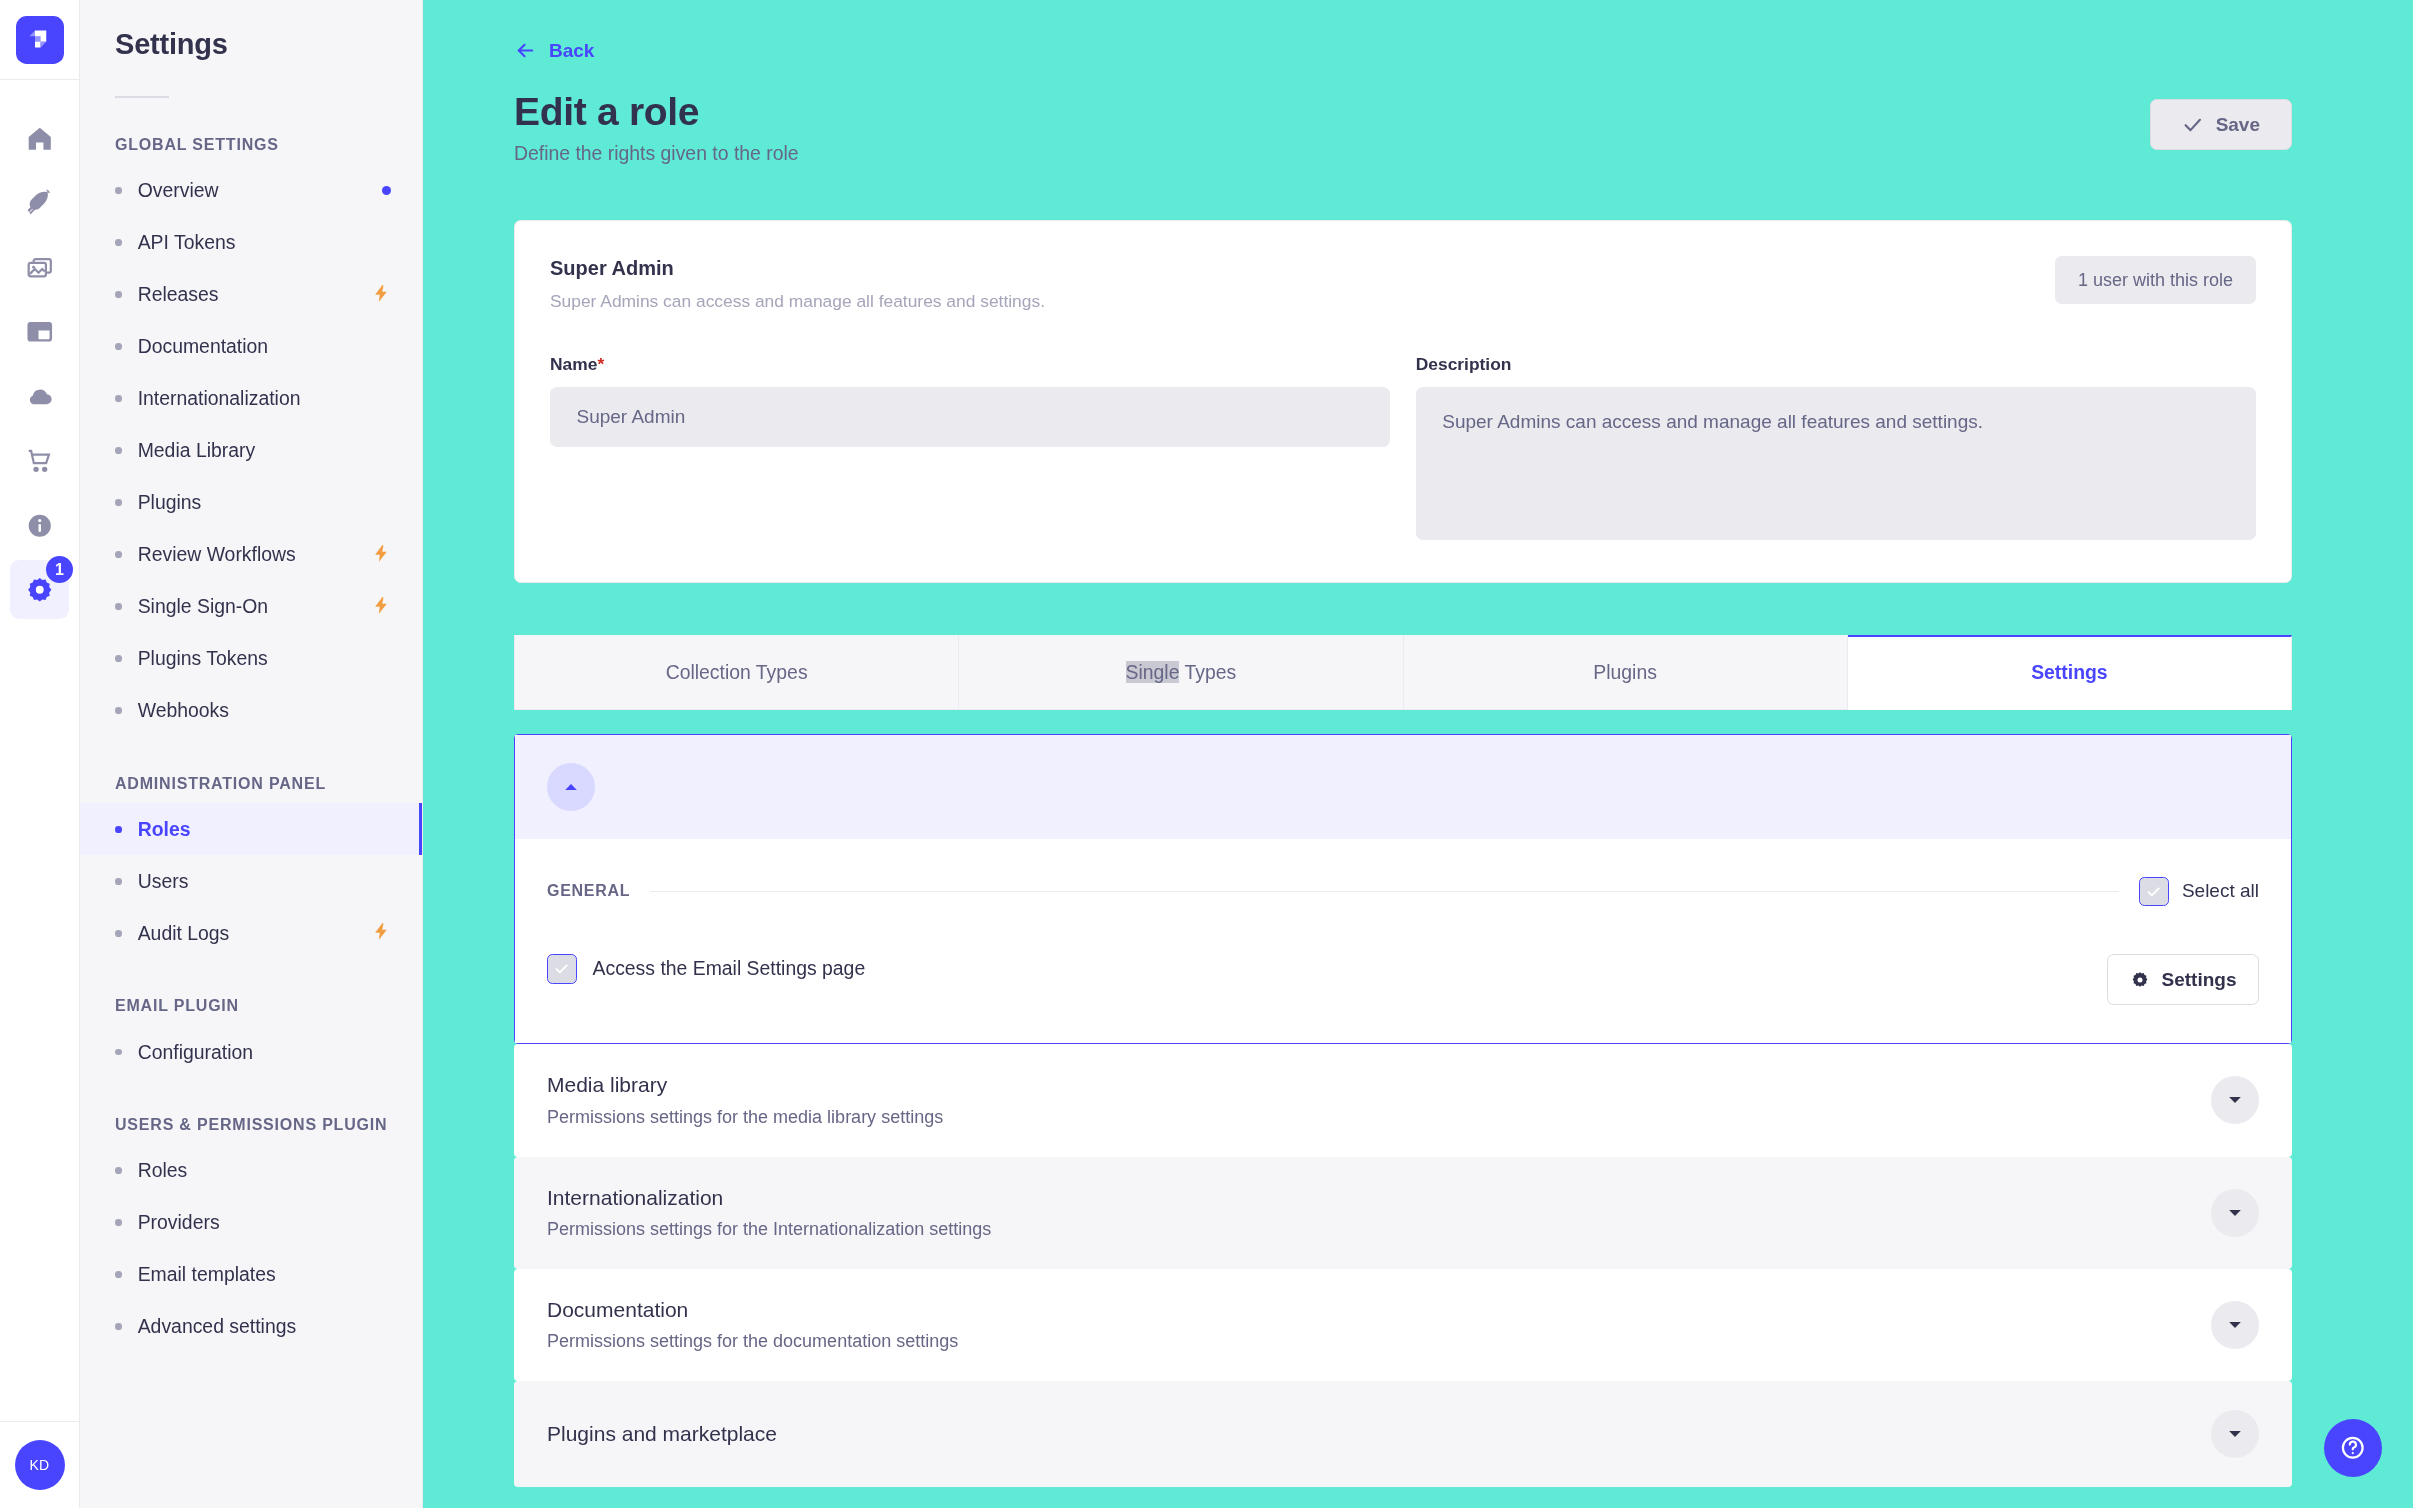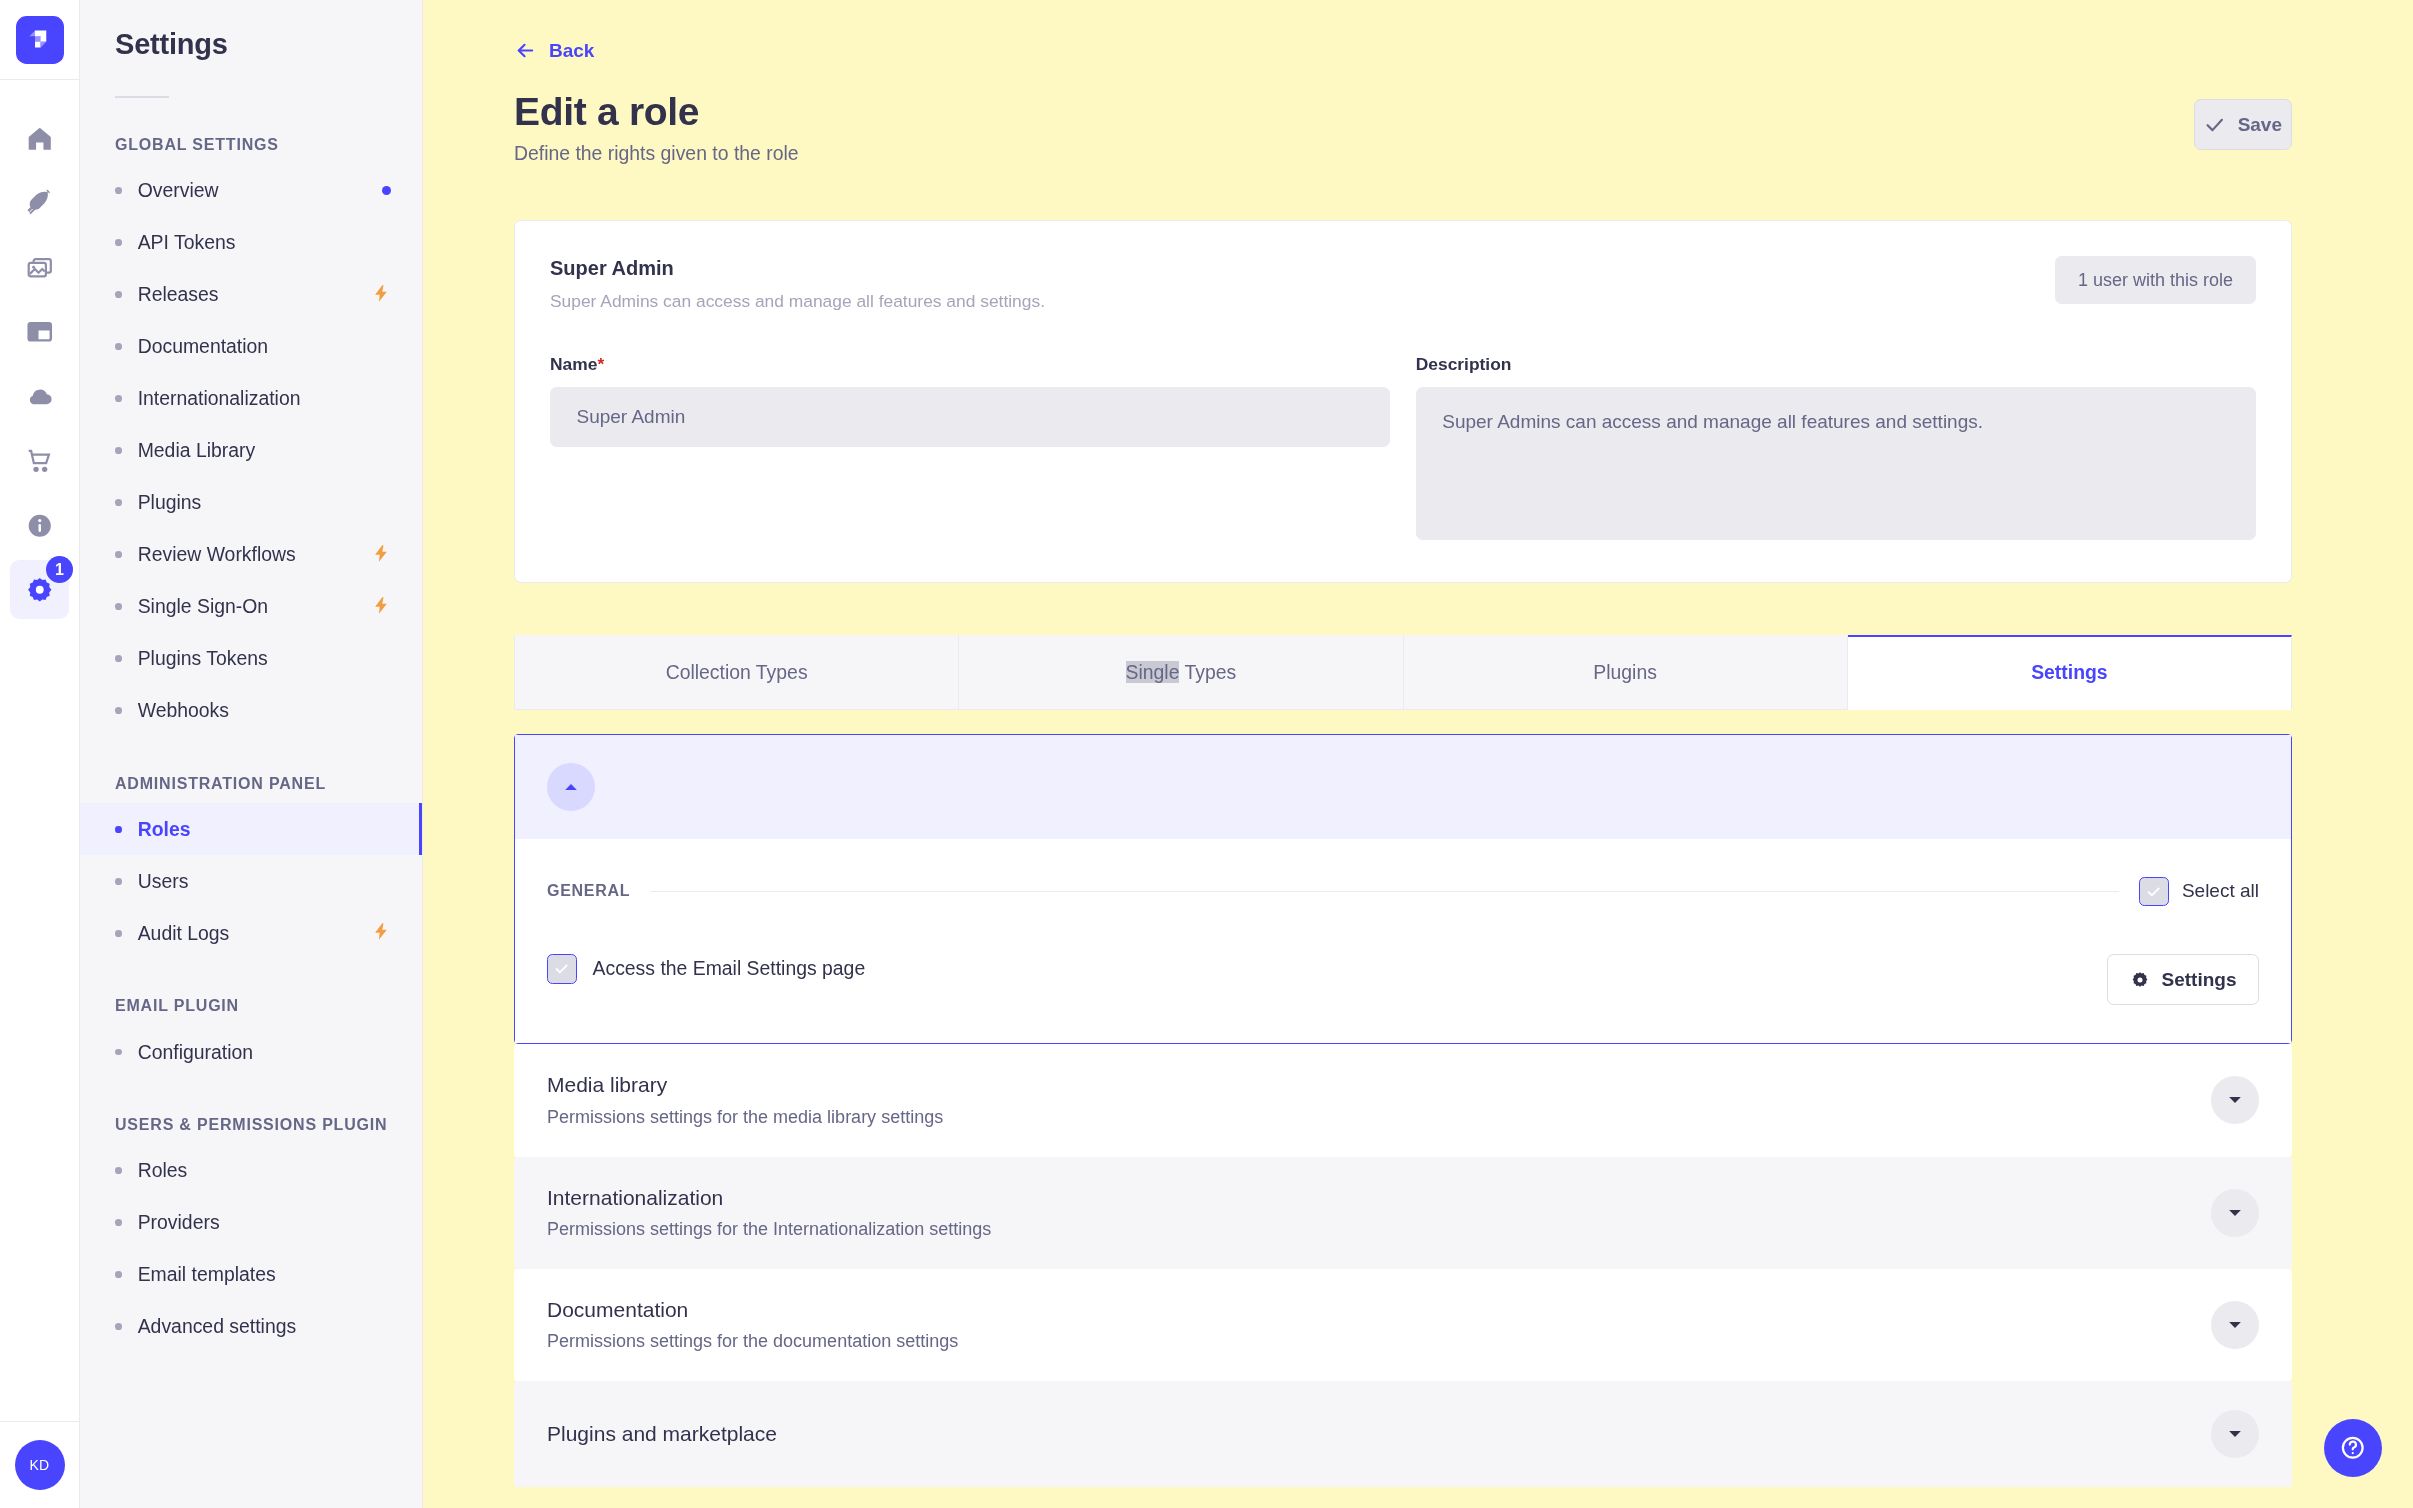"Back" .main { background: #fef9c3 -> #5eead4 }
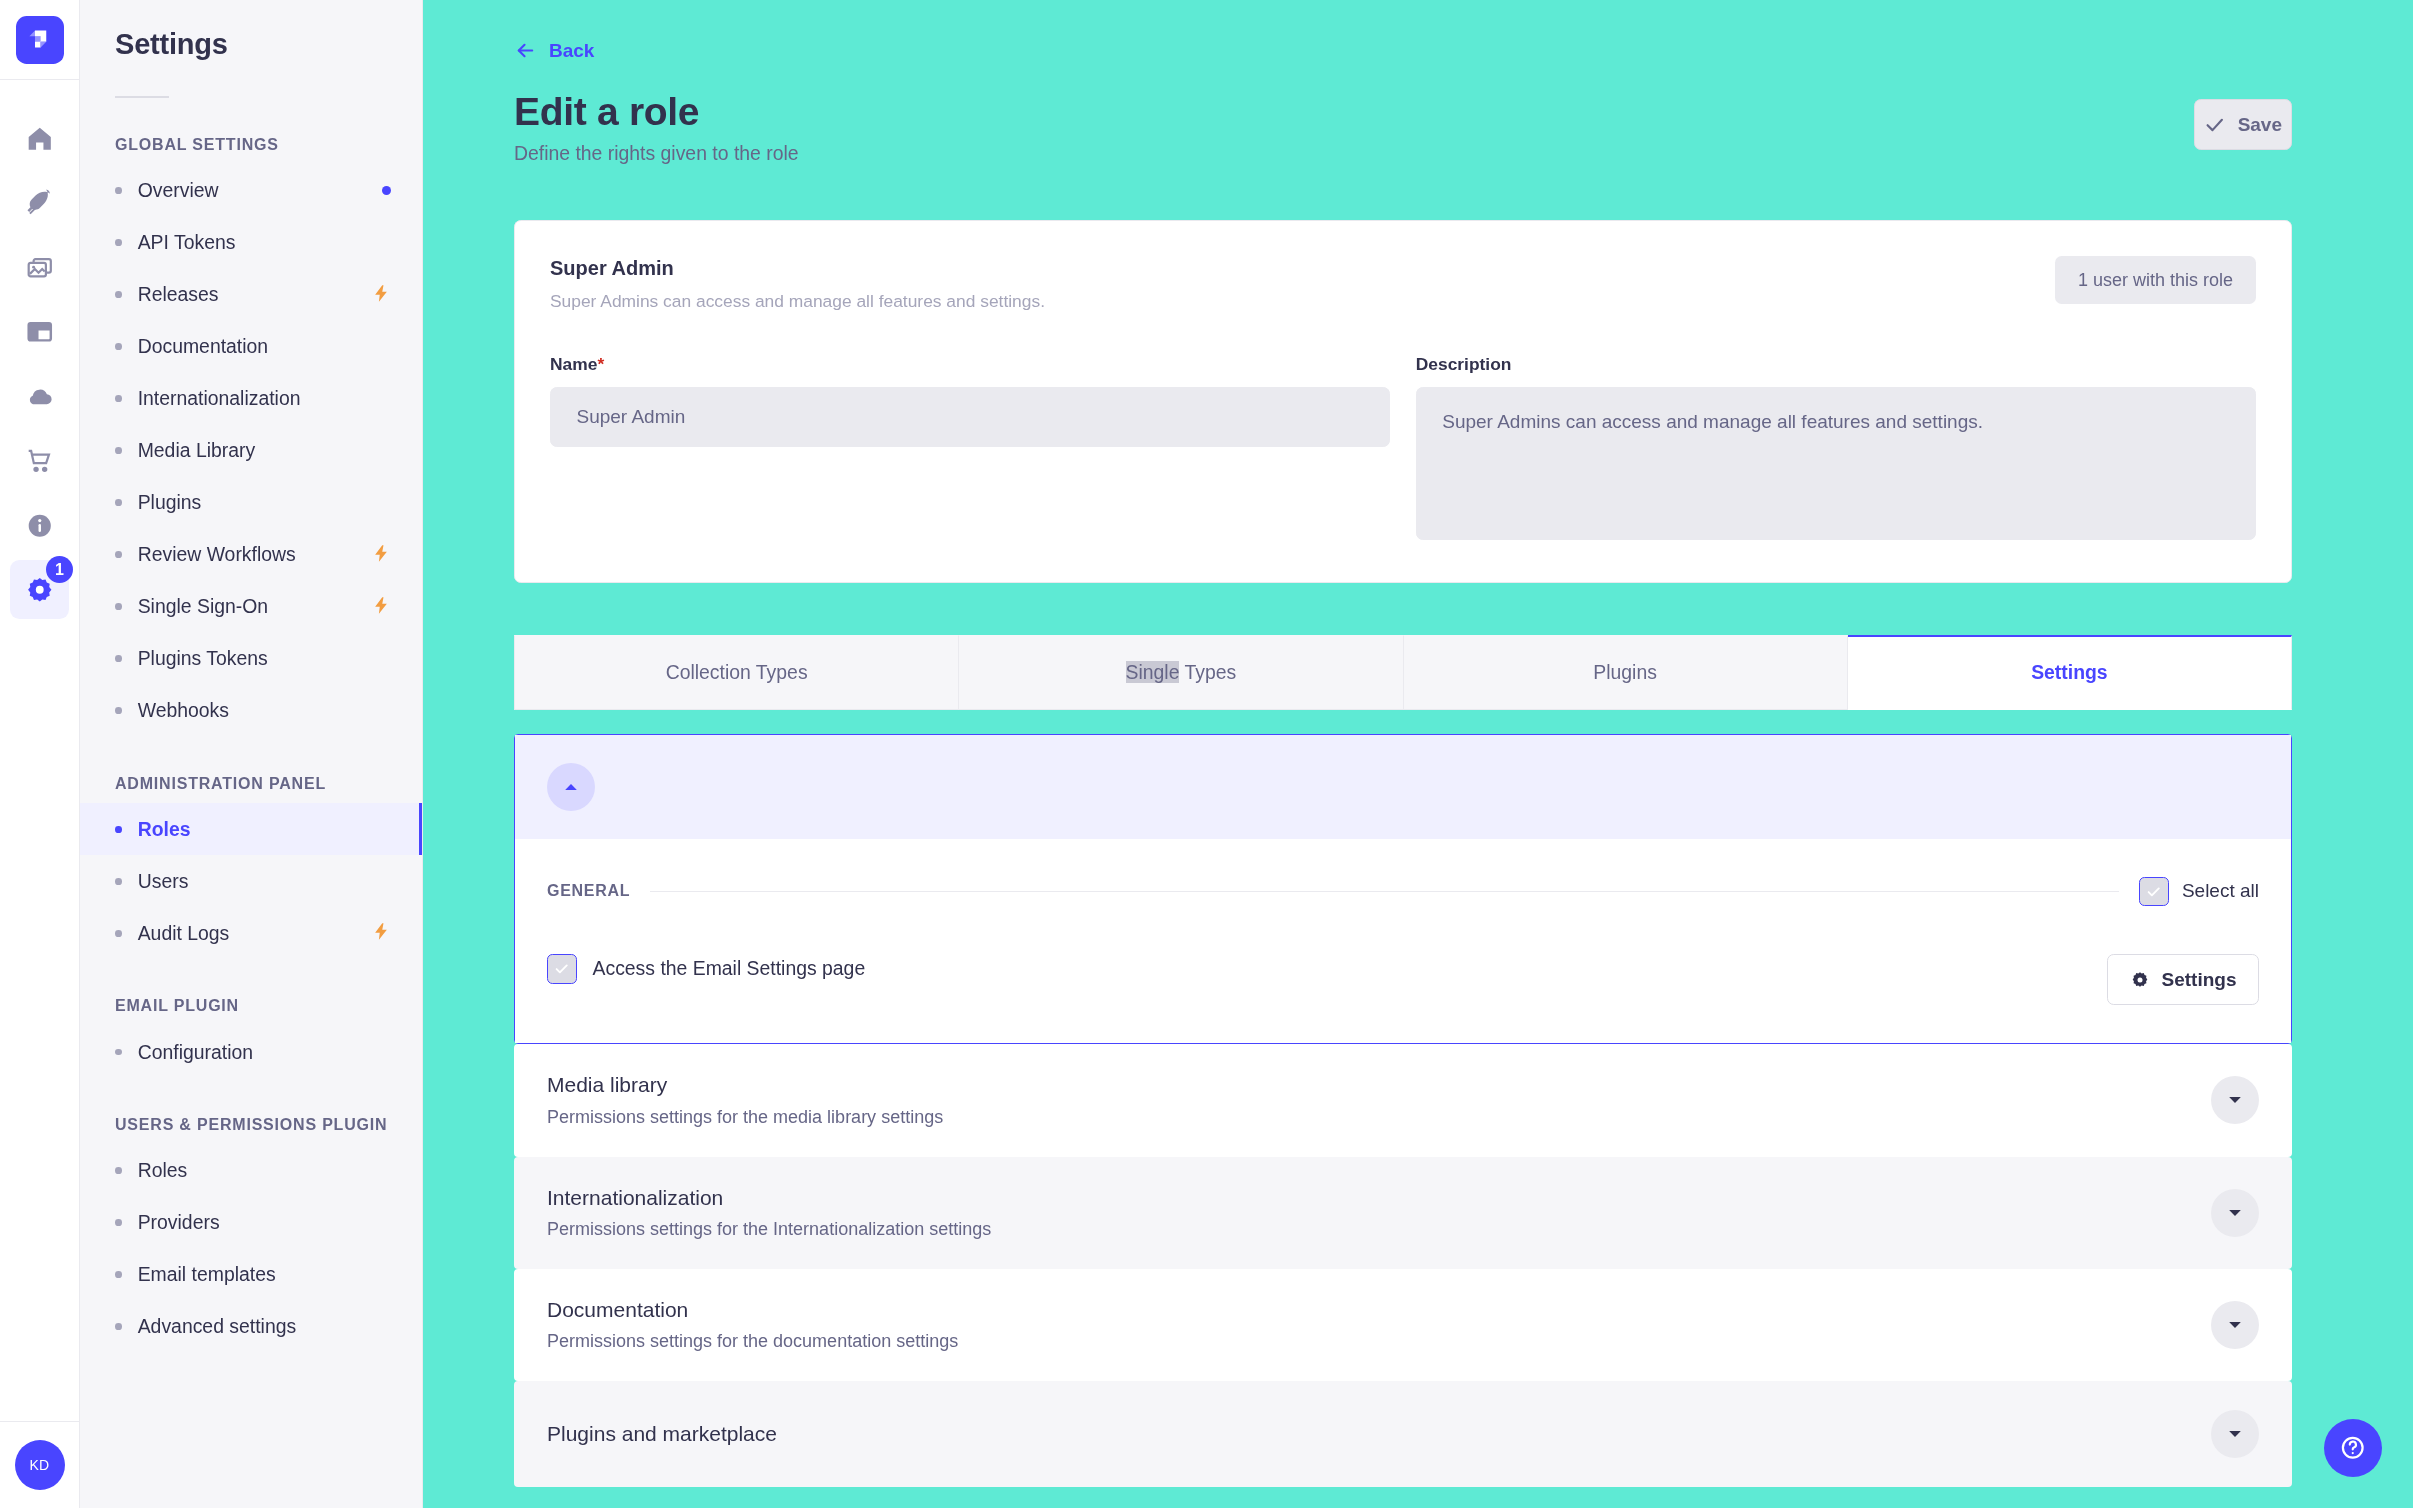"Save" .btn-save { padding: 0 9px -> 0 31px }
